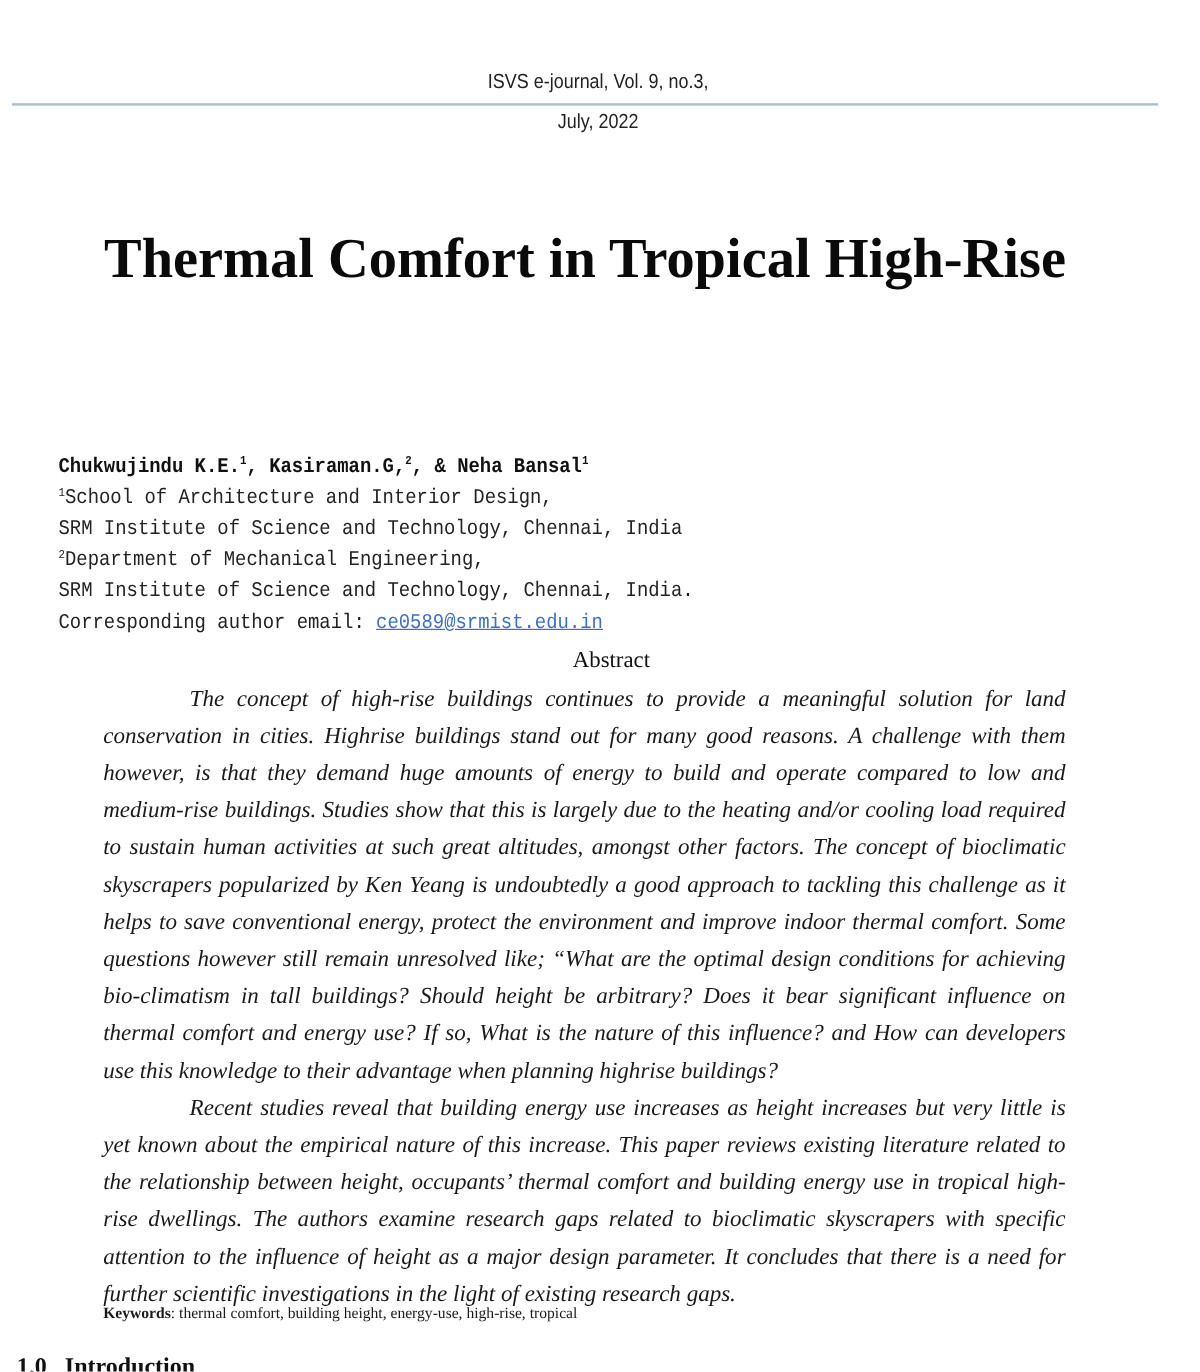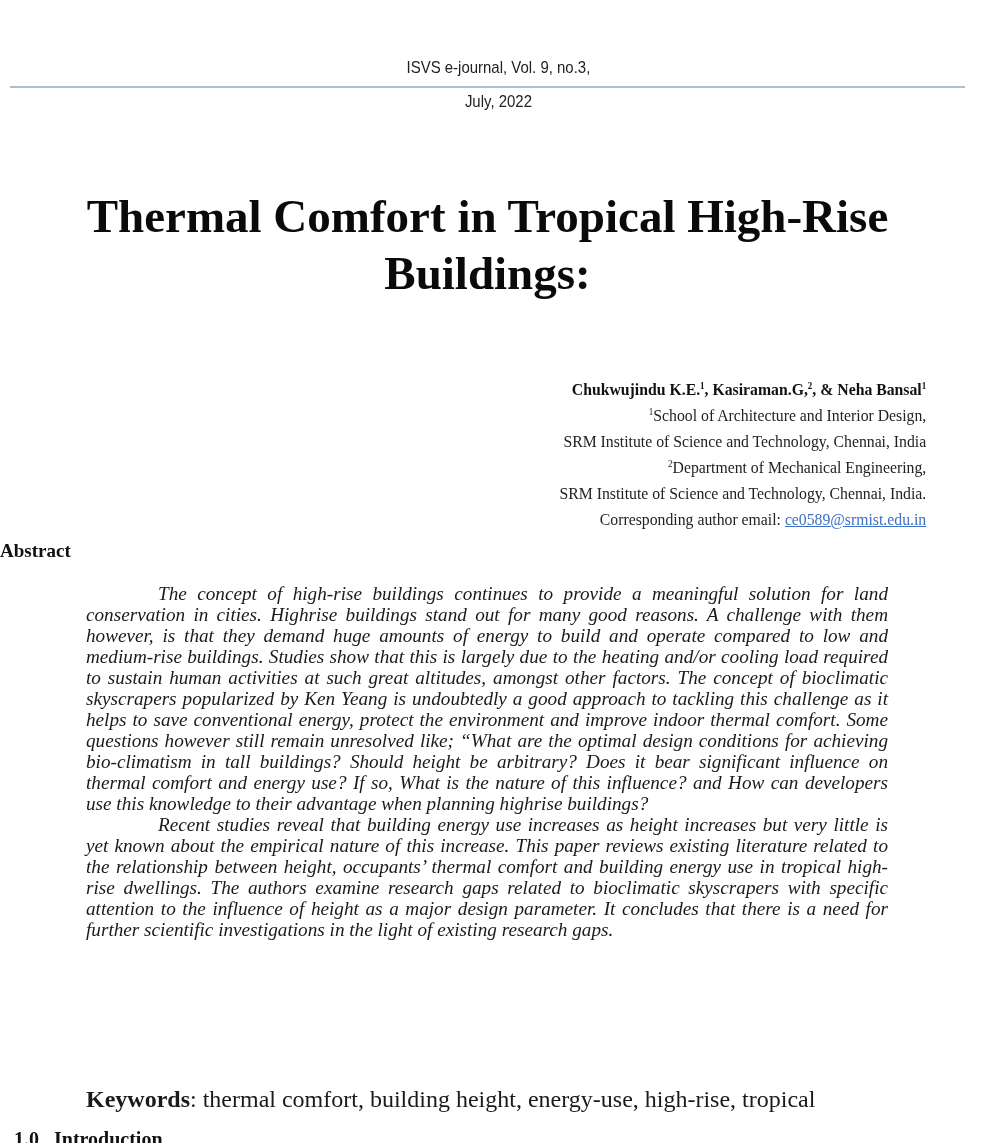"Buildings:" span { html: <span>Buildings:</span> -> none }
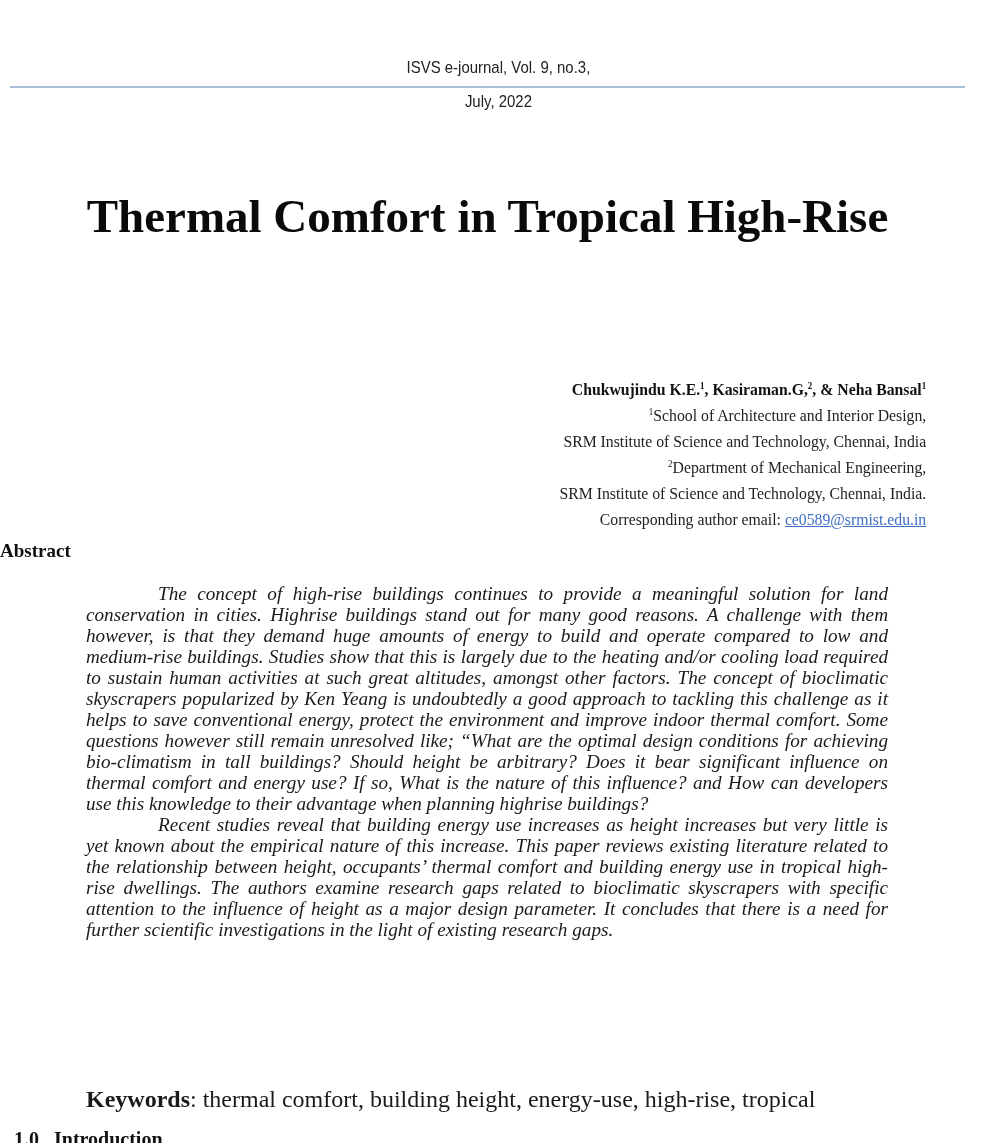"Chukwujindu K.E.1, Kasiraman.G,2, & Neha" .authors { font-family: Liberation Serif, serif -> Liberation Mono, monospace; text-align: right -> left }
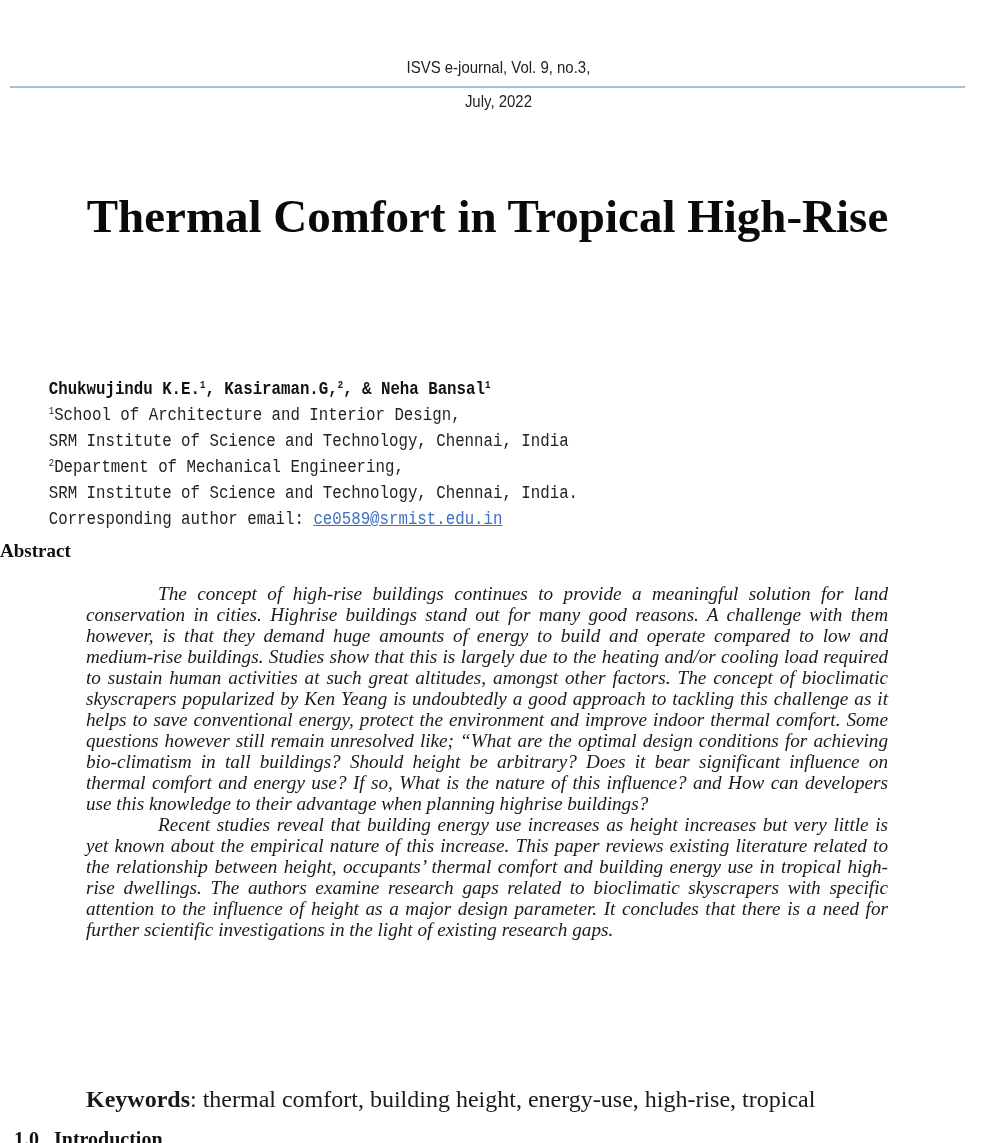"Abstract" .abstract-title { font-weight: bold -> normal; padding-left: none -> 22px; text-align: left -> center }
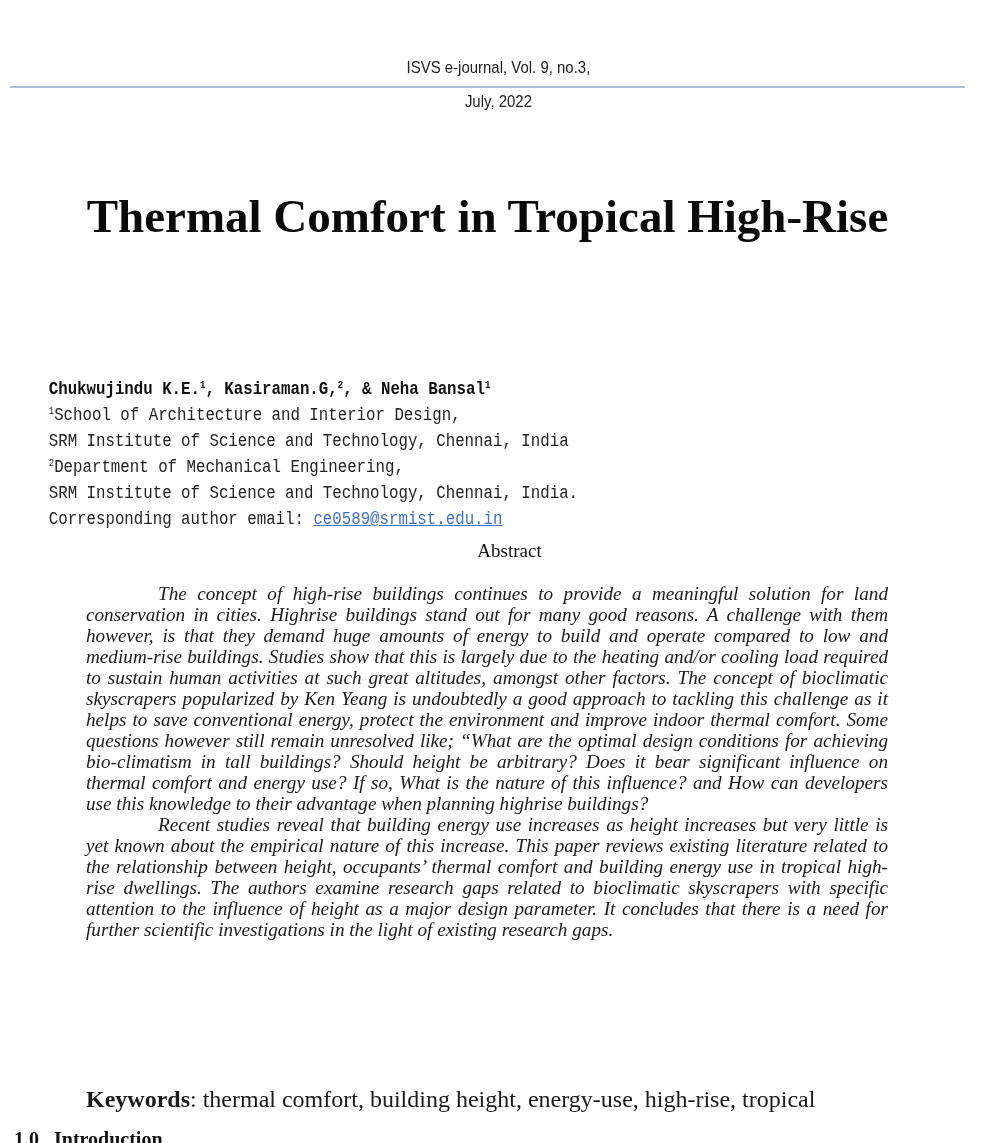"The concept of high-rise buildings" .abstract { line-height: 21px -> 31px; margin-top: 16px -> none }
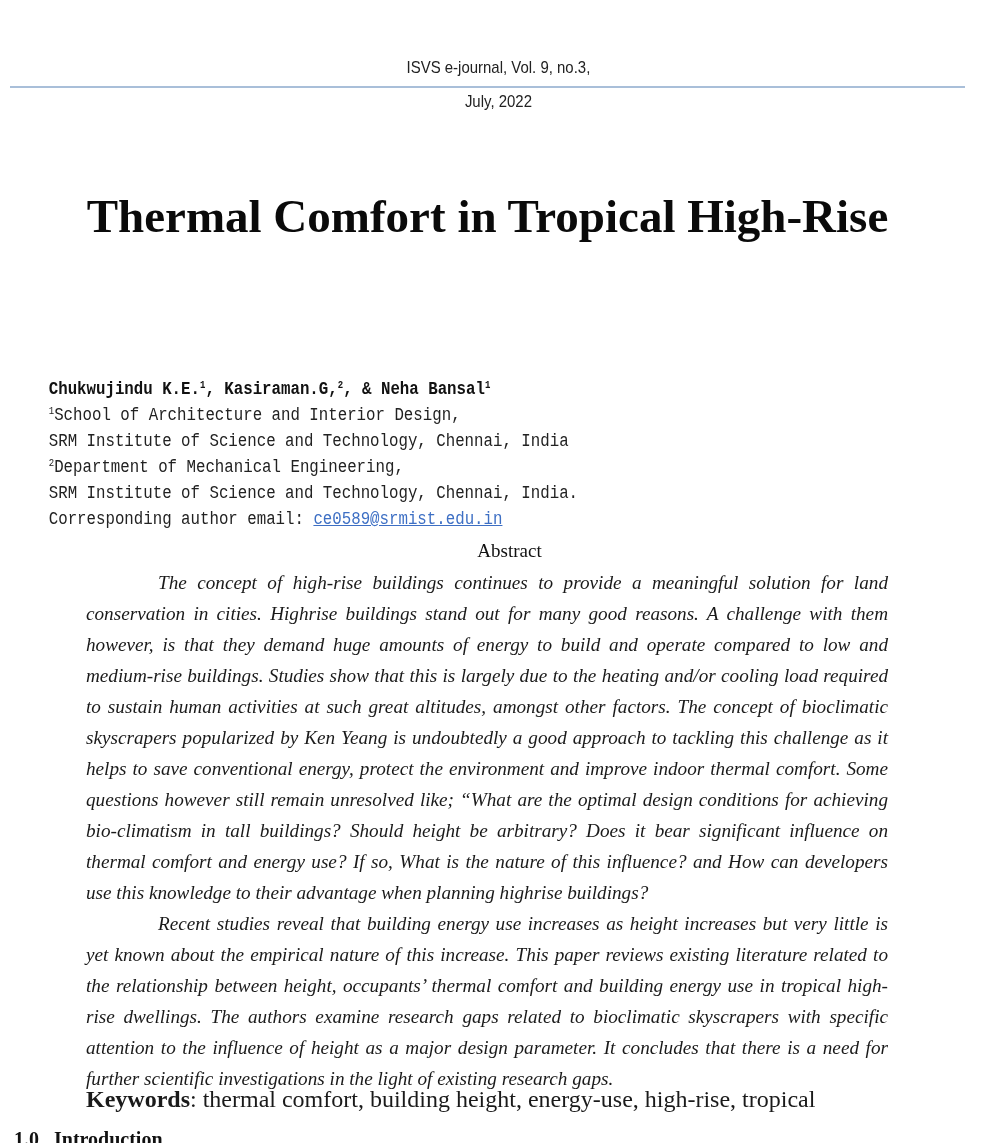"Keywords: thermal comfort, building" .keywords { font-size: 24px -> 13px }
